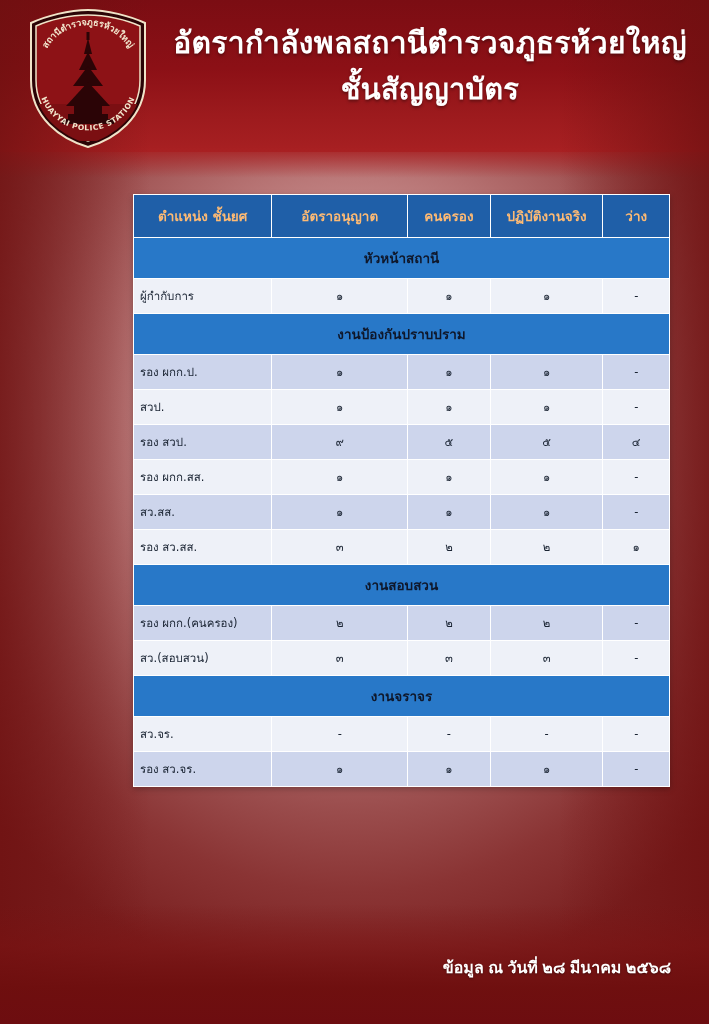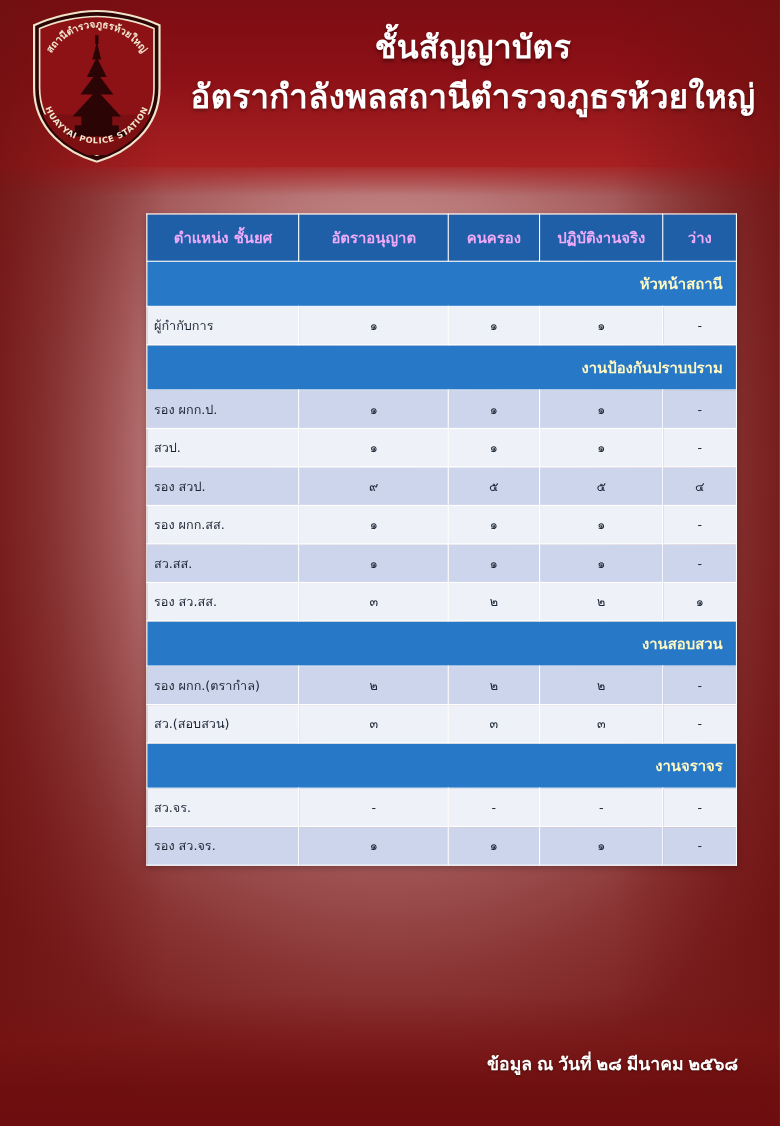"ชั้นสัญญาบัตร" div.title-line { order: before "อัตรากำลังพลสถานีตำรวจภูธรห้วยใหญ่" -> after "อัตรากำลังพลสถานีตำรวจภูธรห้วยใหญ่" }
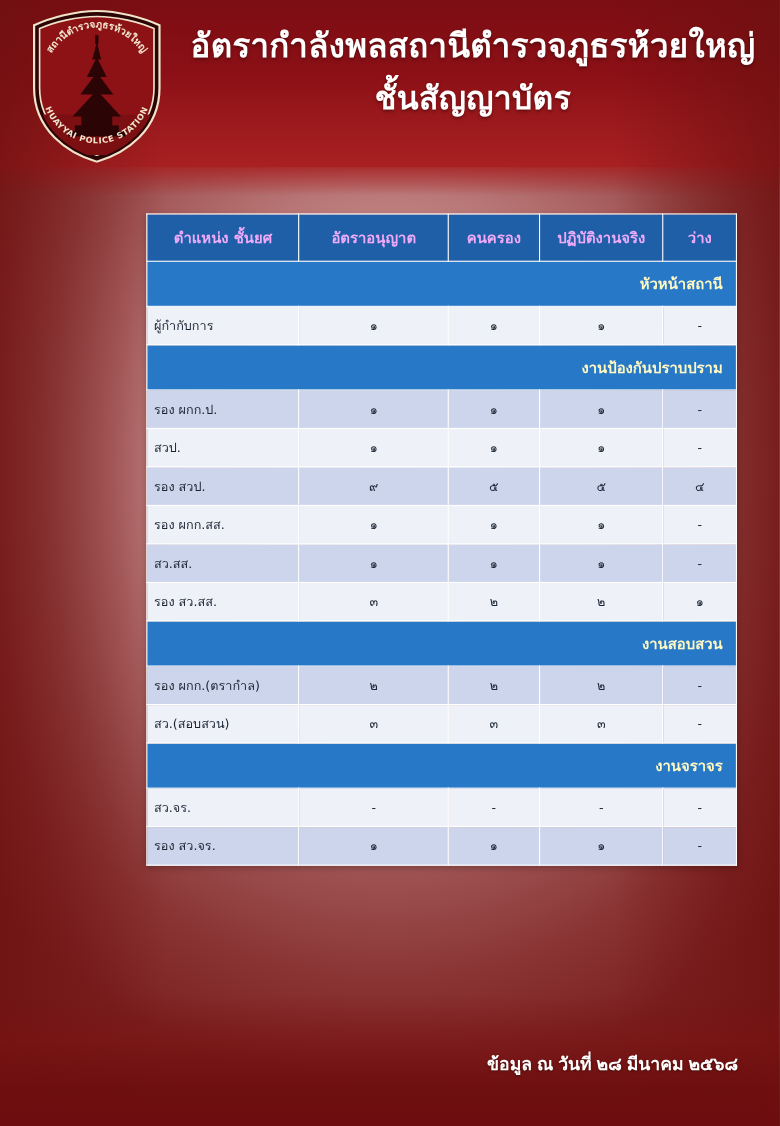"ตำแหน่ง ชั้นยศ" table.ptable th { color: #f0abfc -> #fdba74 }
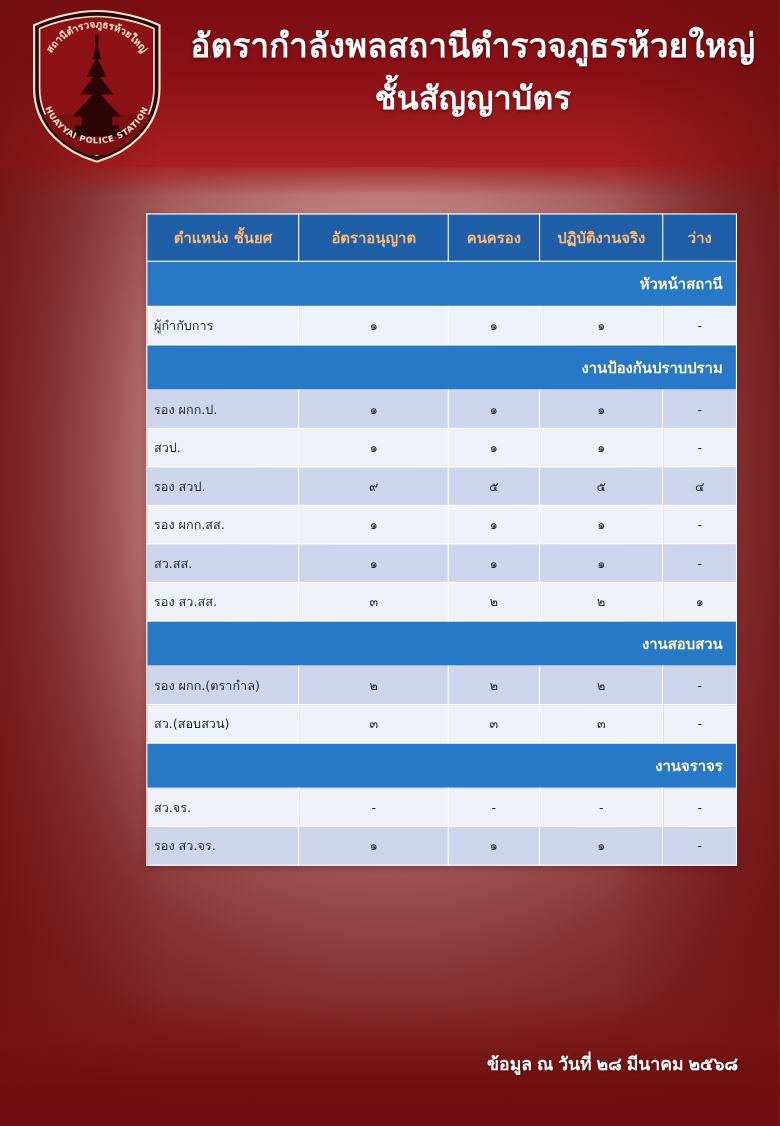"หัวหน้าสถานี" tr.section td { color: #fef9c3 -> #0f172a; text-align: right -> center }
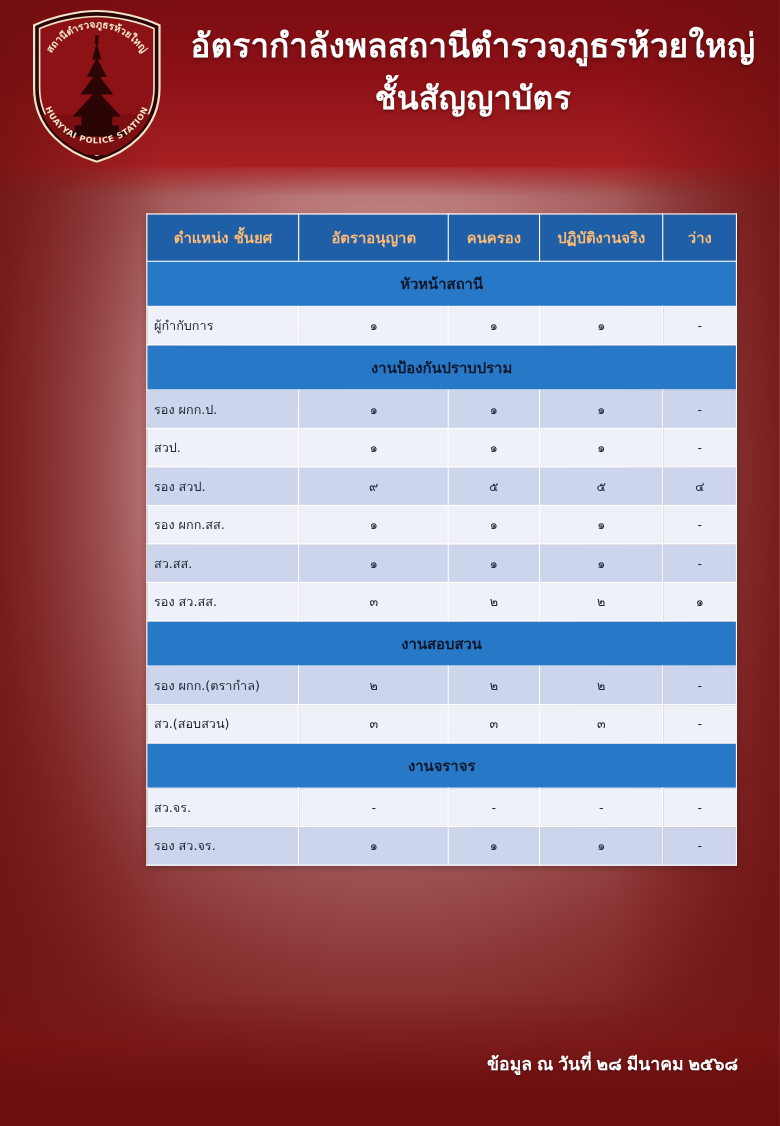"รอง ผกก.(ตรากำล)" td.pos { text: ตรากำล -> คนครอง }
